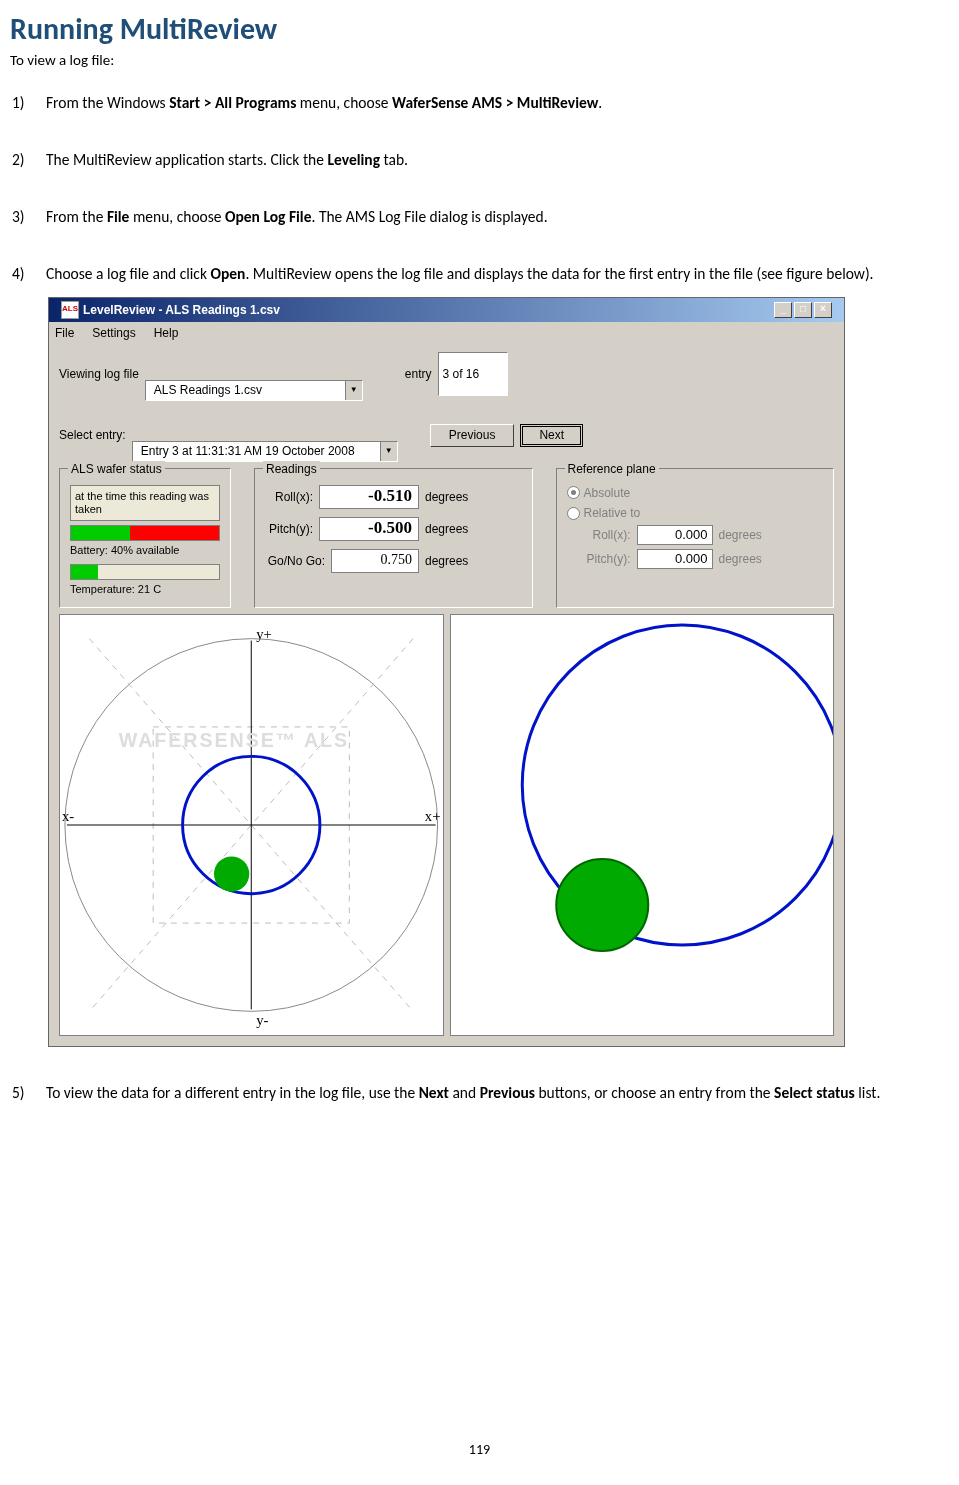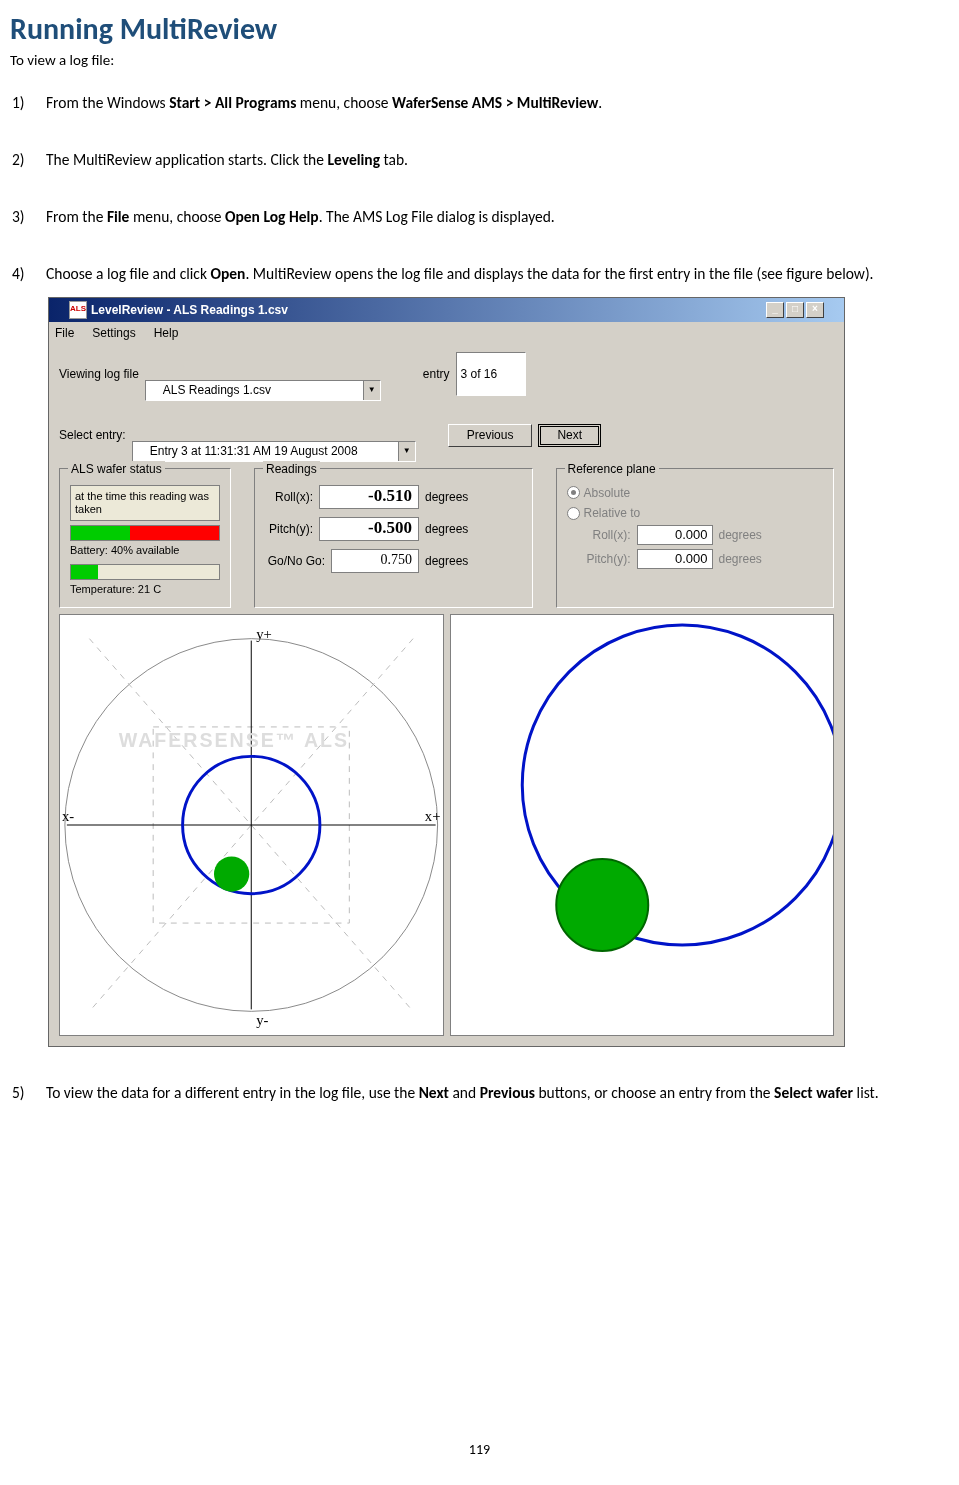"Open Log Help" span.bold { text: Help -> File }
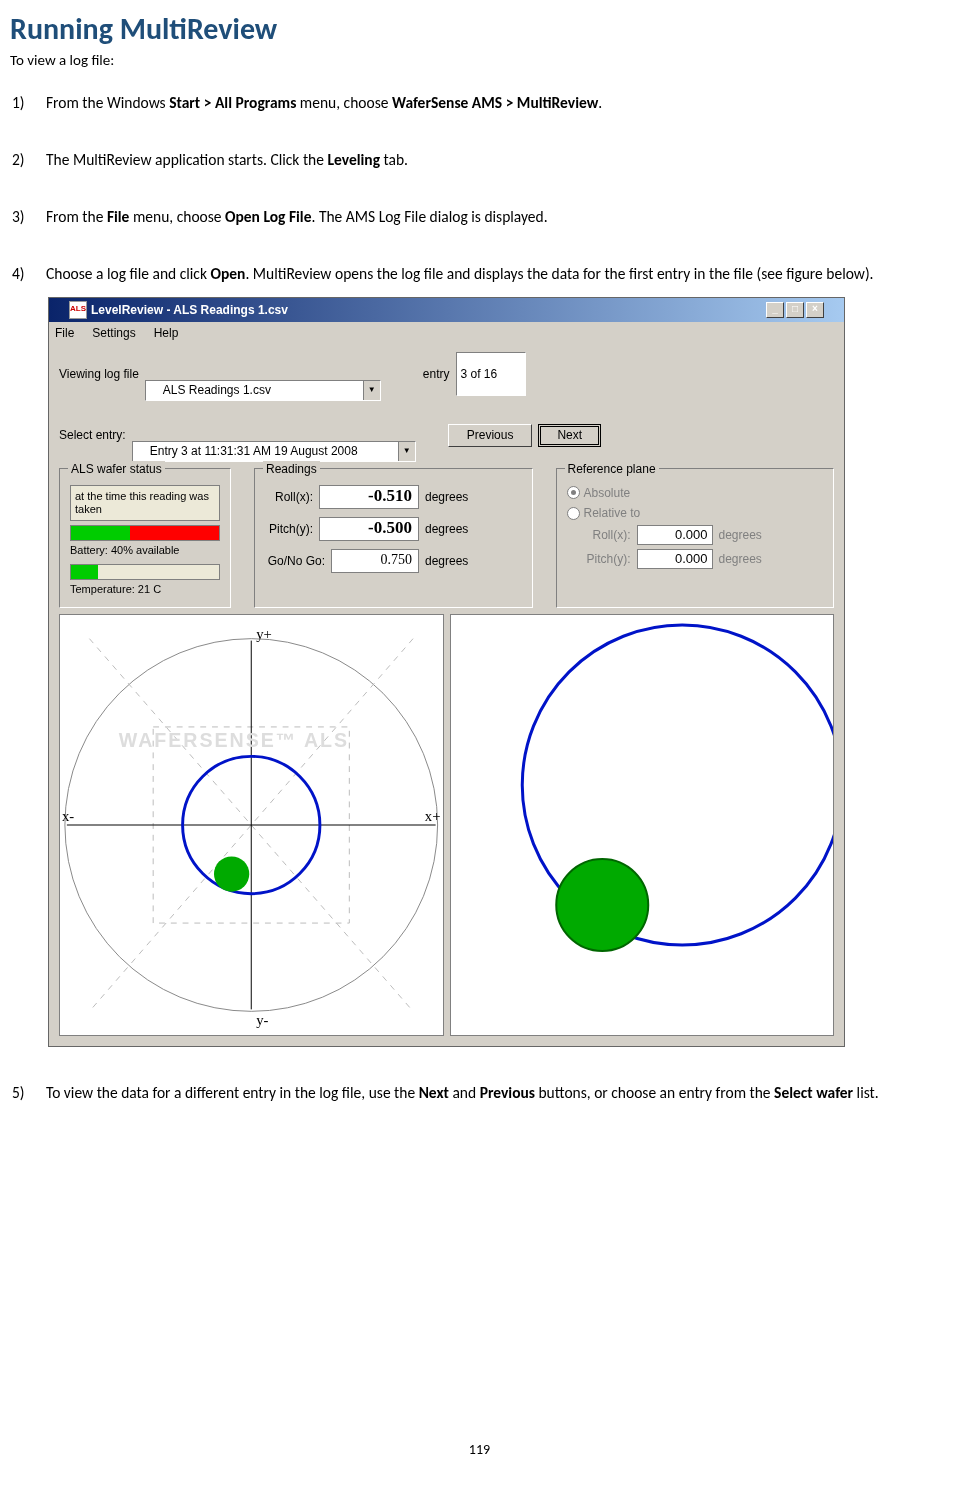"ALS" .titlebar { padding: 3px 20px -> 3px 12px }
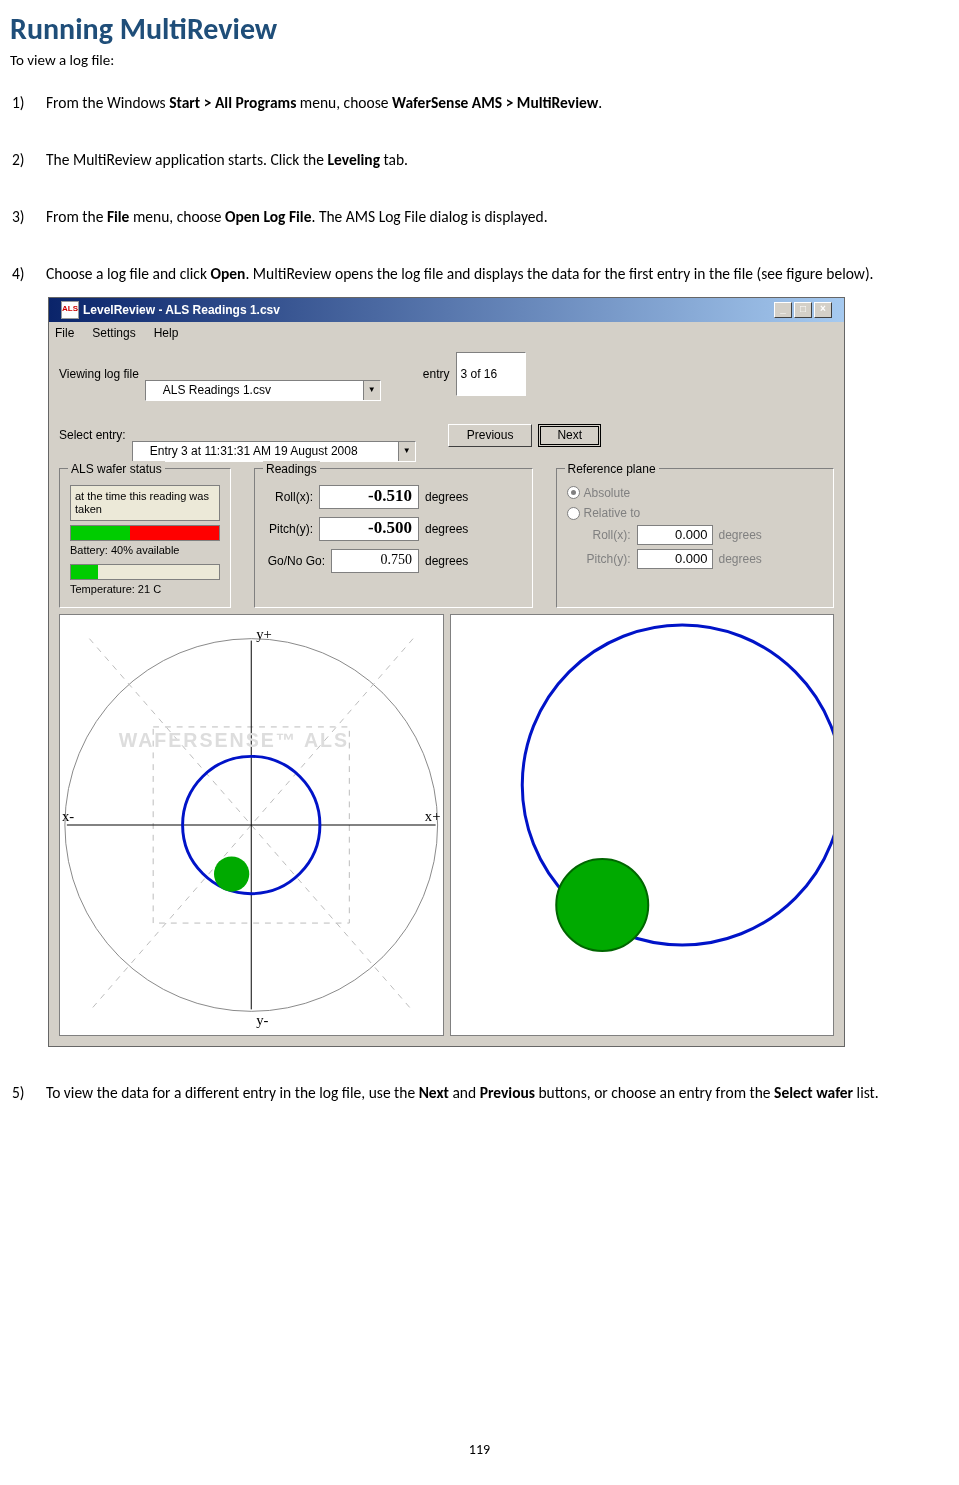"ALS Readings 1.csv" .sel { padding: 0 17px -> 0 8px }
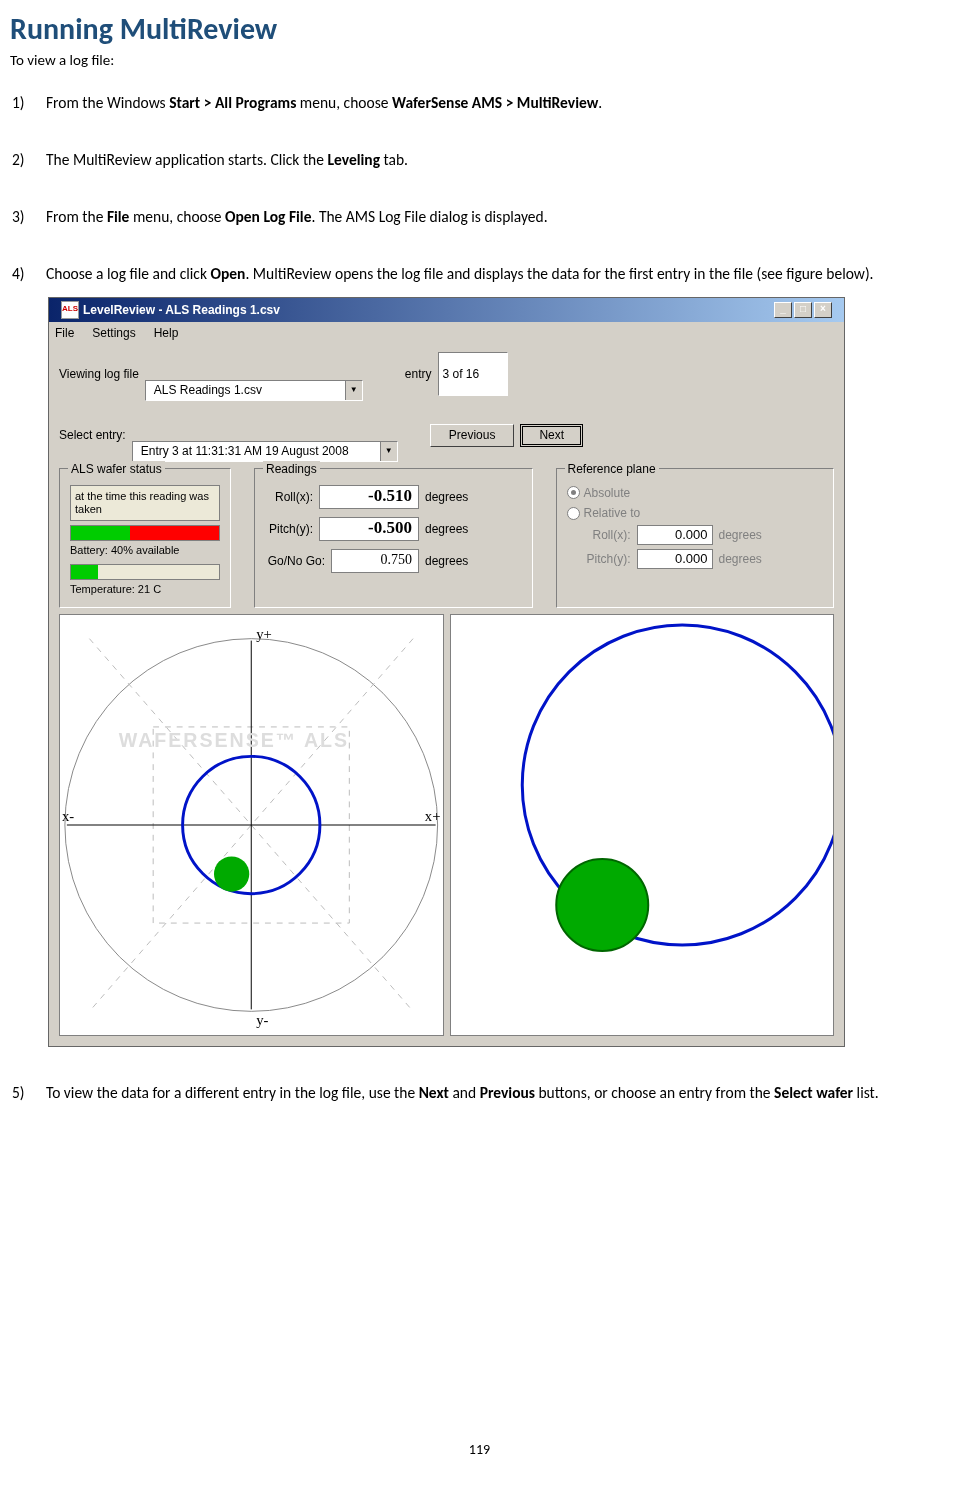"Entry 3 at 11:31:31 AM" span { text: August -> October }
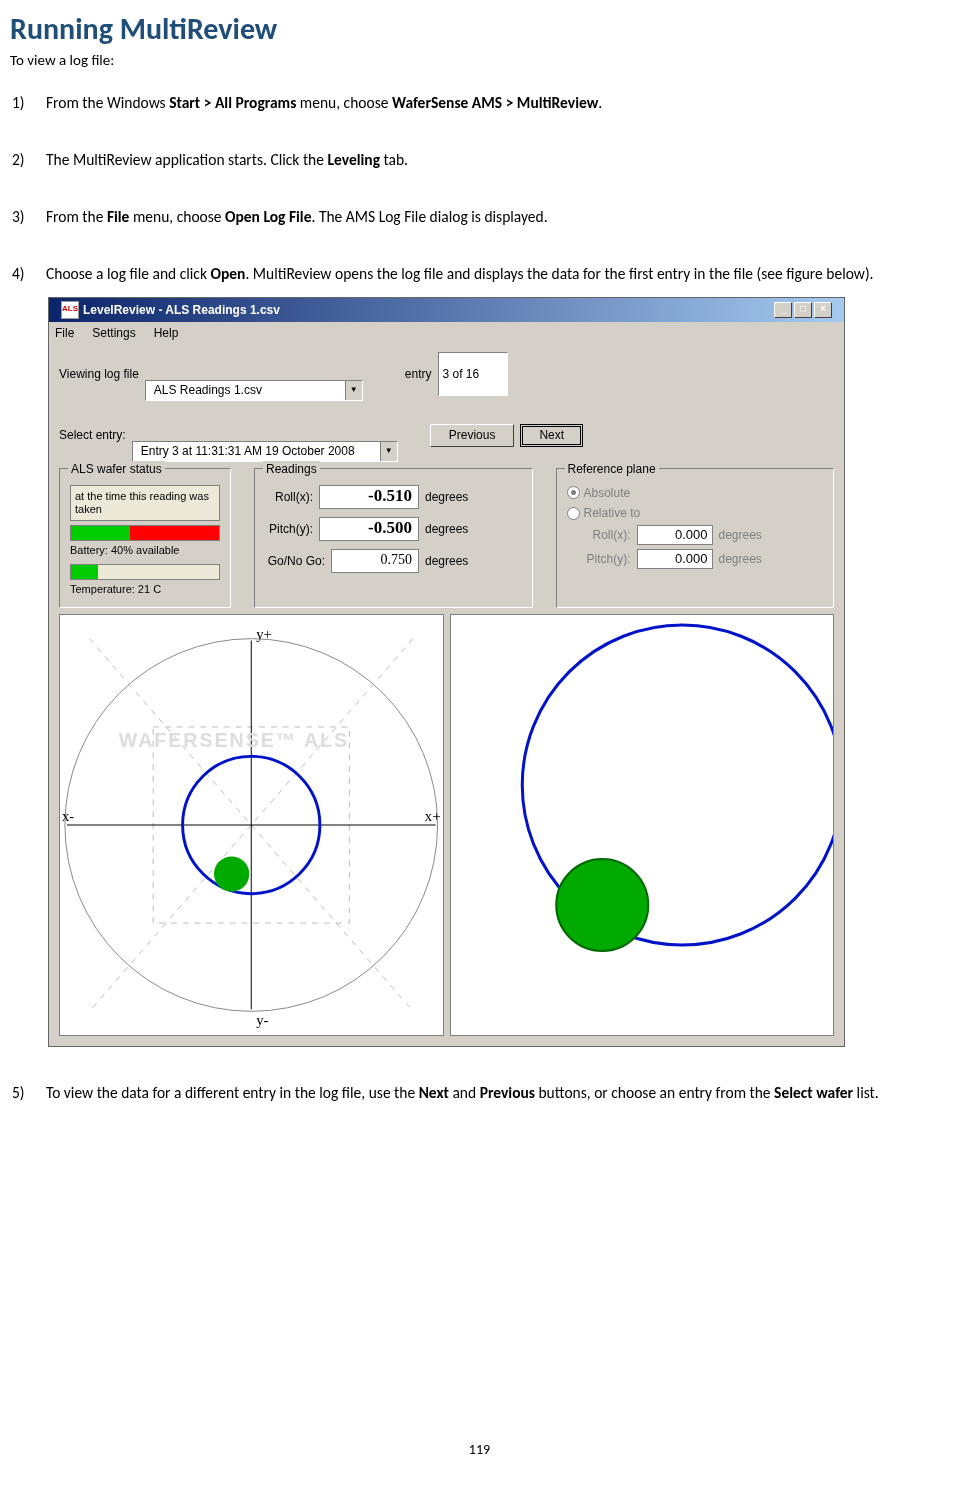"Select wafer" span.bold { text: wafer -> status }
